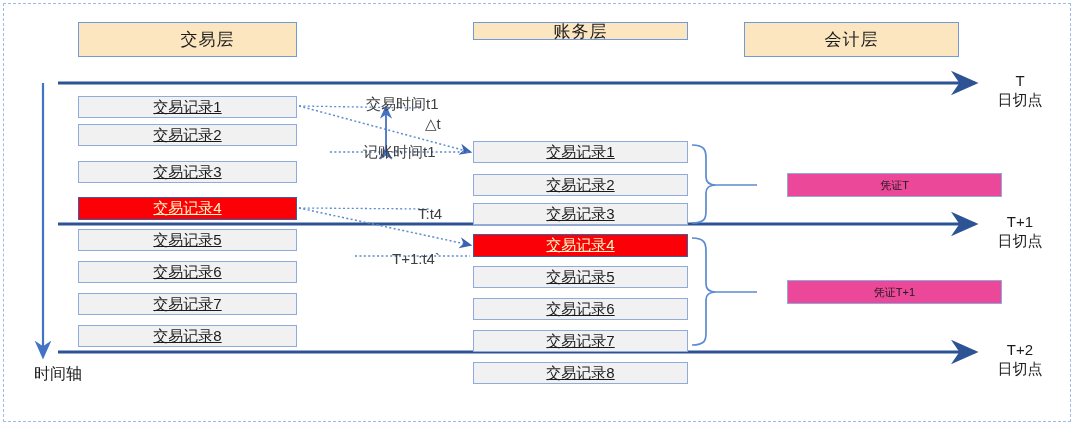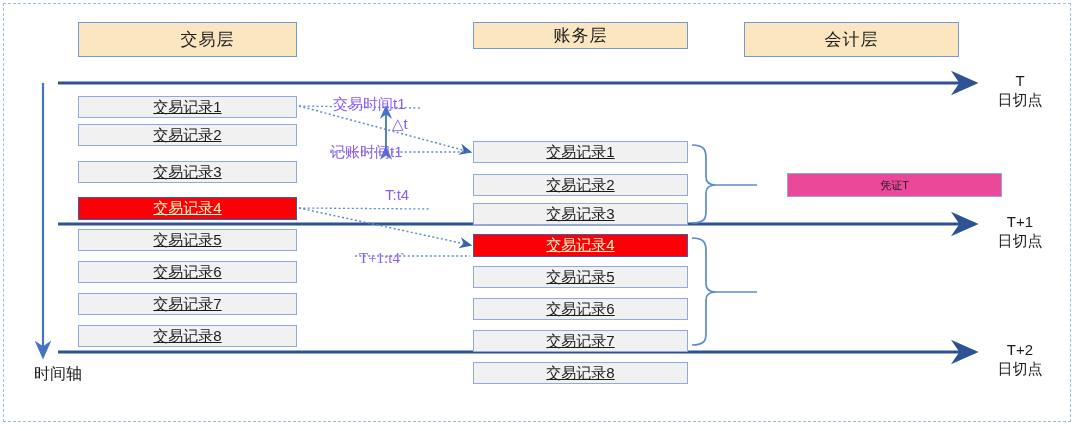"账务层" div.hdr-box { height: 27px -> 18px }
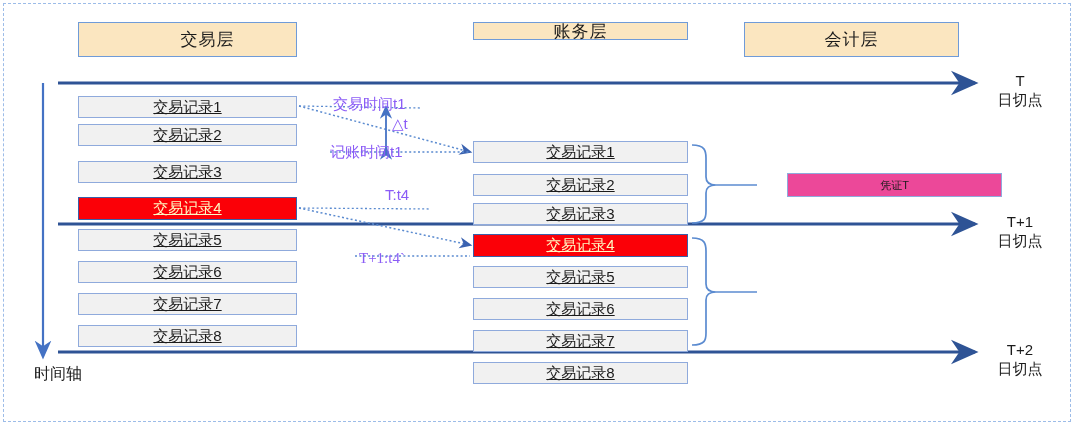"交易时间t1" .anno { color: #8b5cf6 -> #404040; margin-left: none -> 33px }
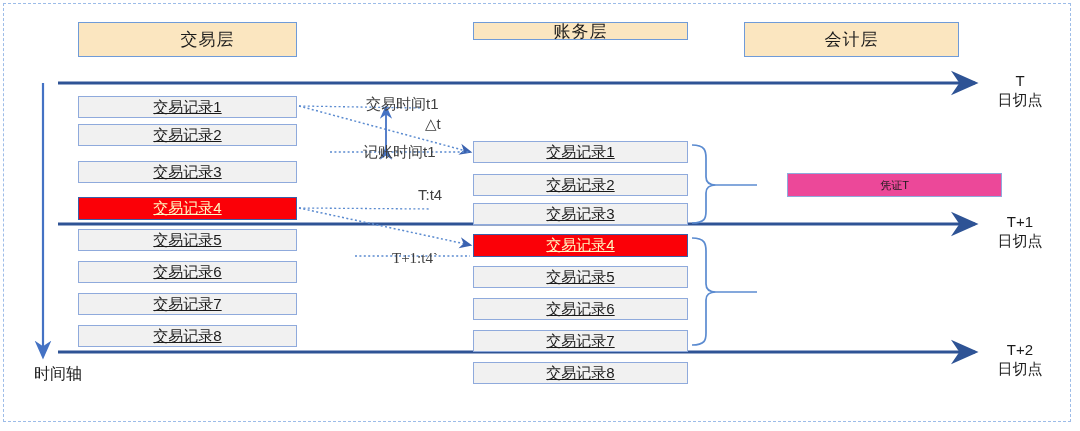"T:t4" div.anno { top: 186px -> 205px }
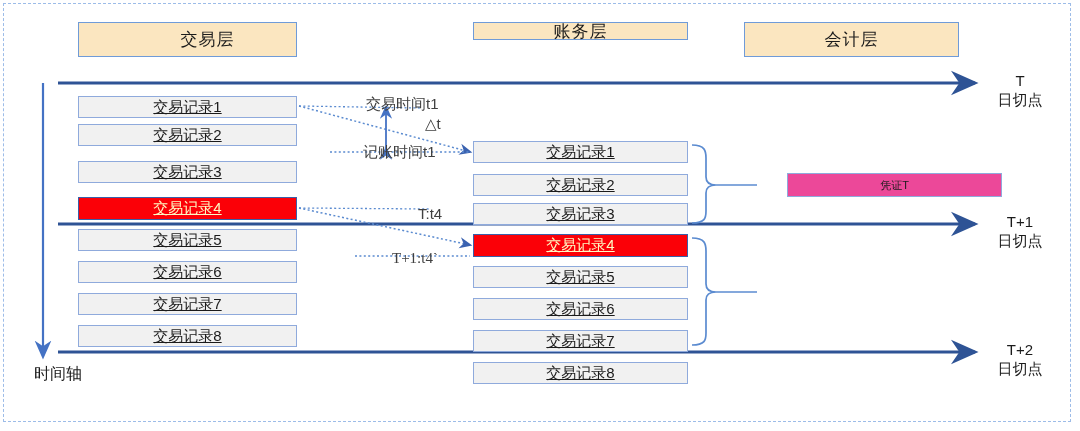"T+1:t4`" div.anno { font-family: Liberation Serif, serif -> none }
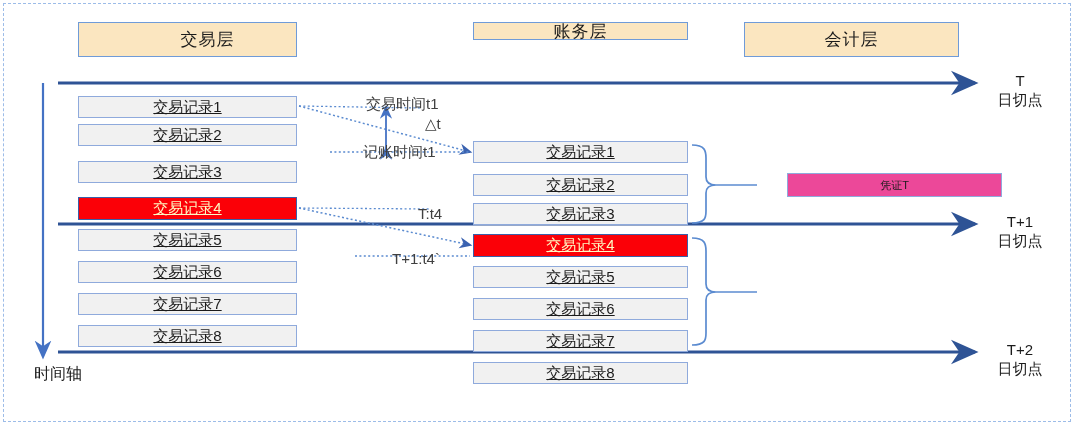"凭证T+1" div.vch-box { html: none -> <div> <span>凭证T+1</span> </div> }
